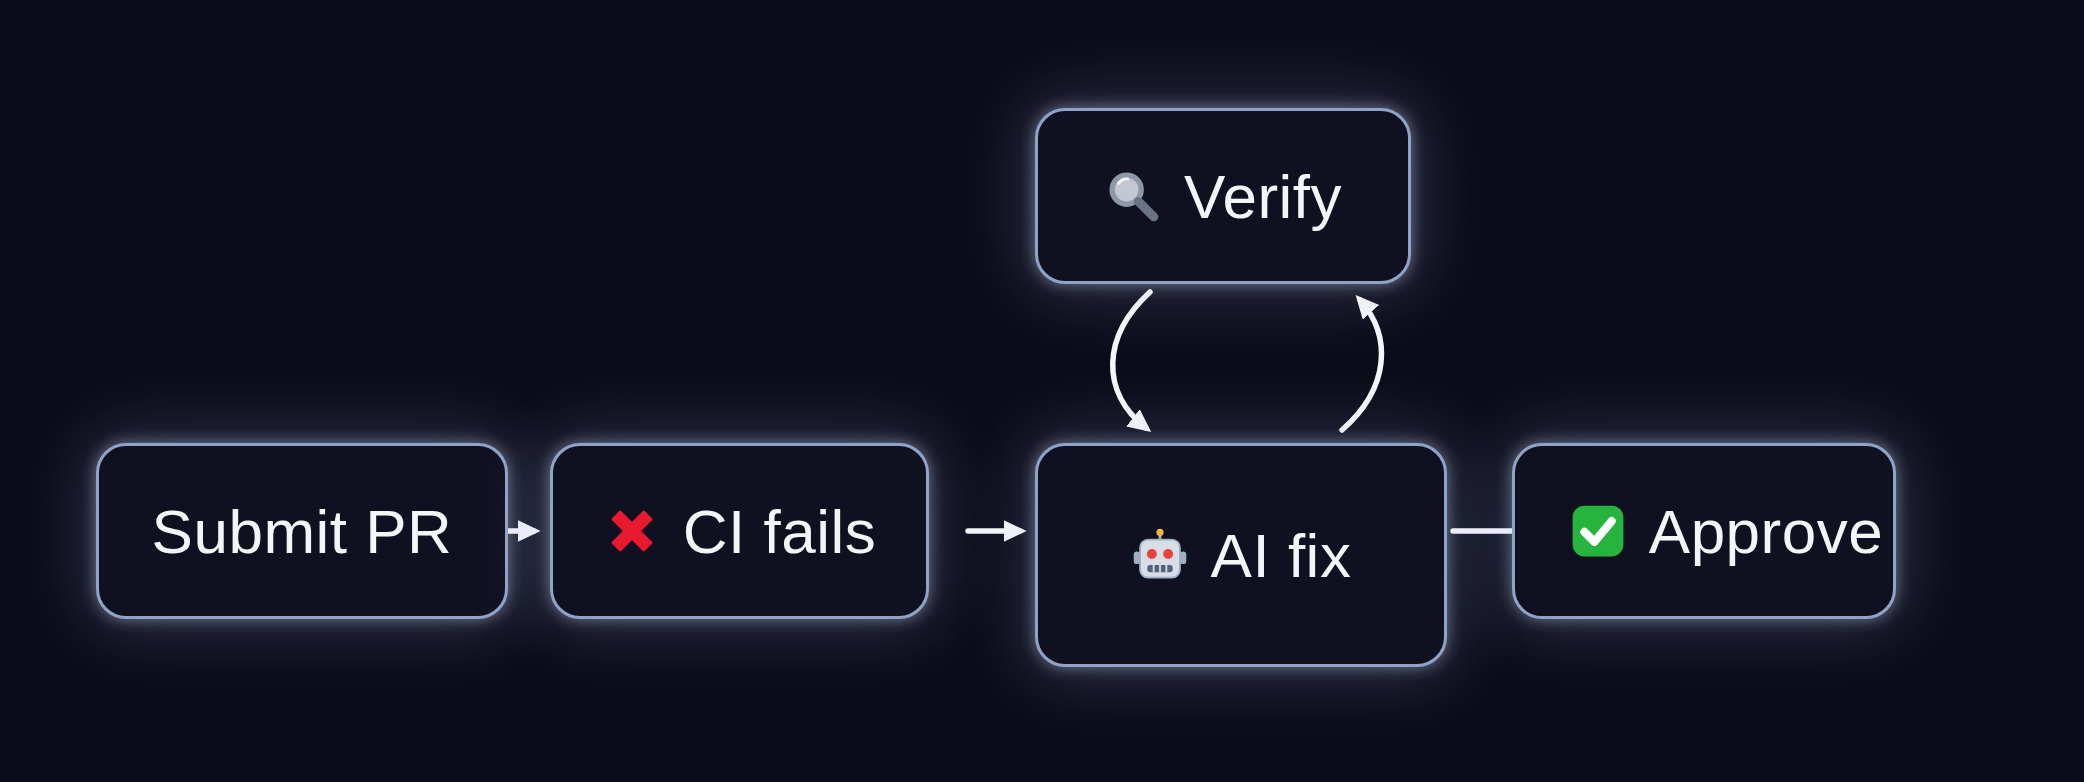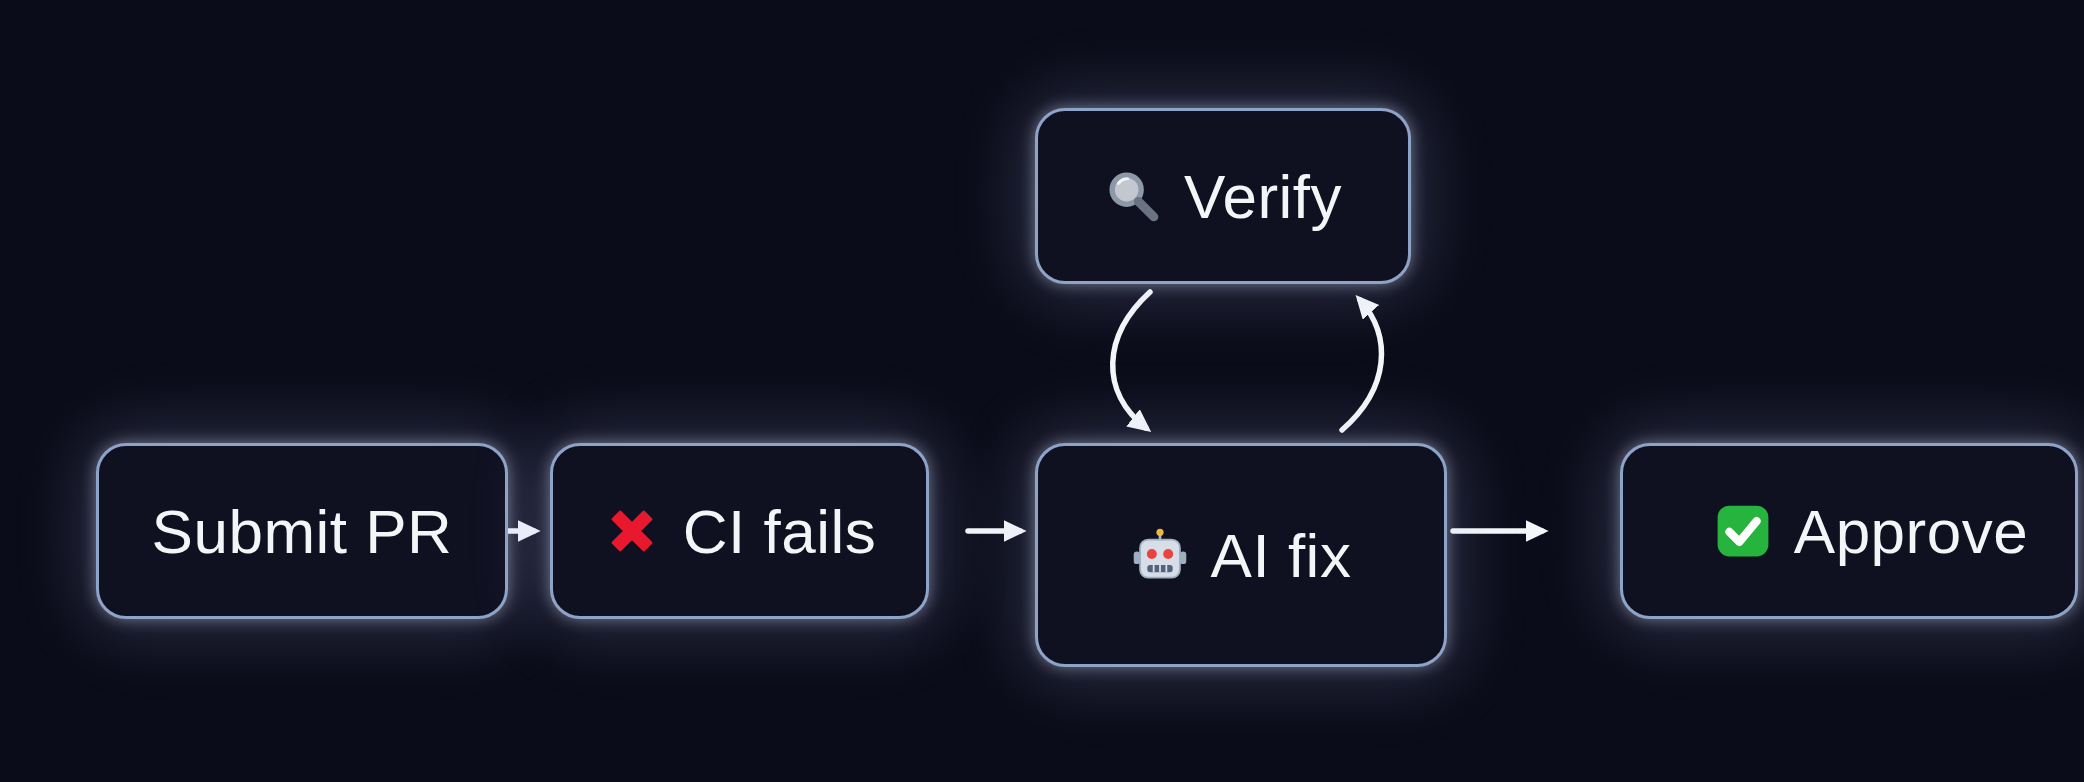"Approve" .node-approve { left: 1620px -> 1512px; width: 458px -> 384px }
